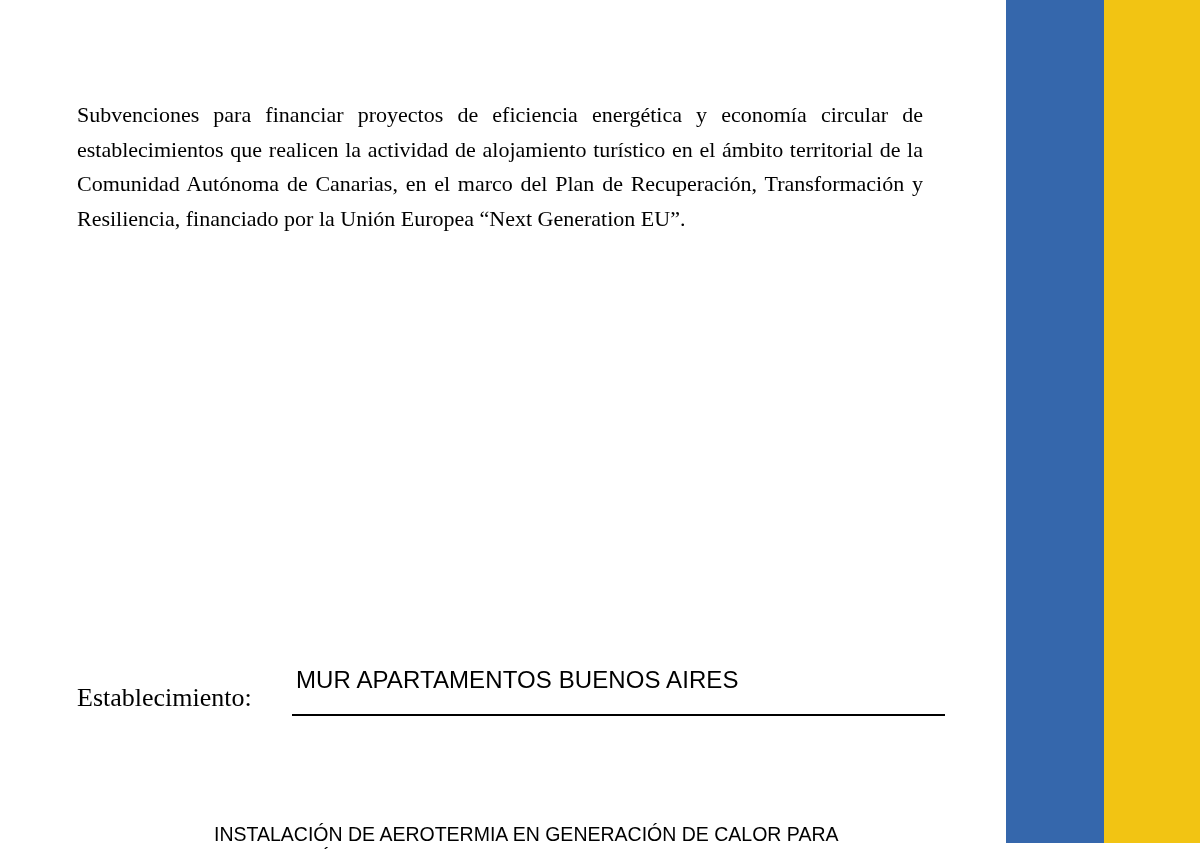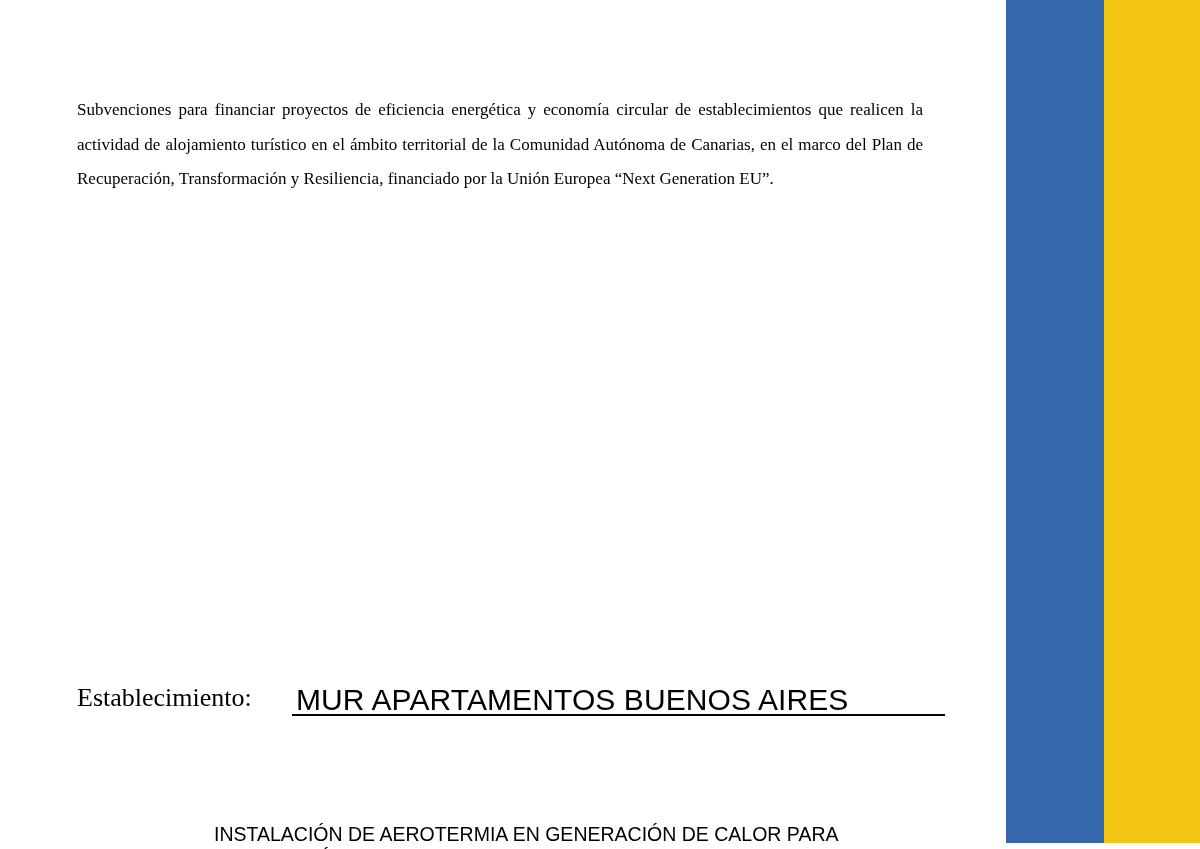"Subvenciones para financiar proyectos de" .intro { font-size: 17px -> 22px }
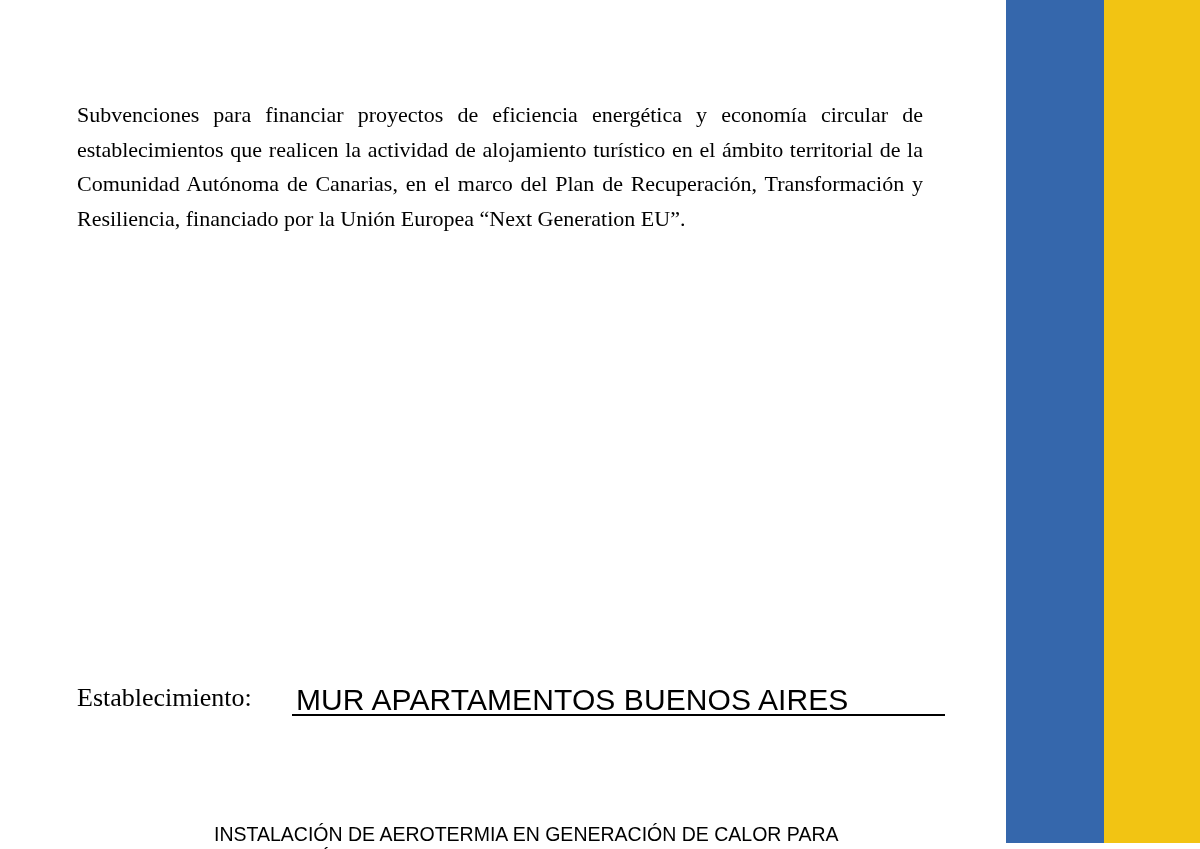"MUR APARTAMENTOS BUENOS AIRES" #field-establecimiento .field-value { font-size: 30px -> 24px; top: 343px -> 323px }
